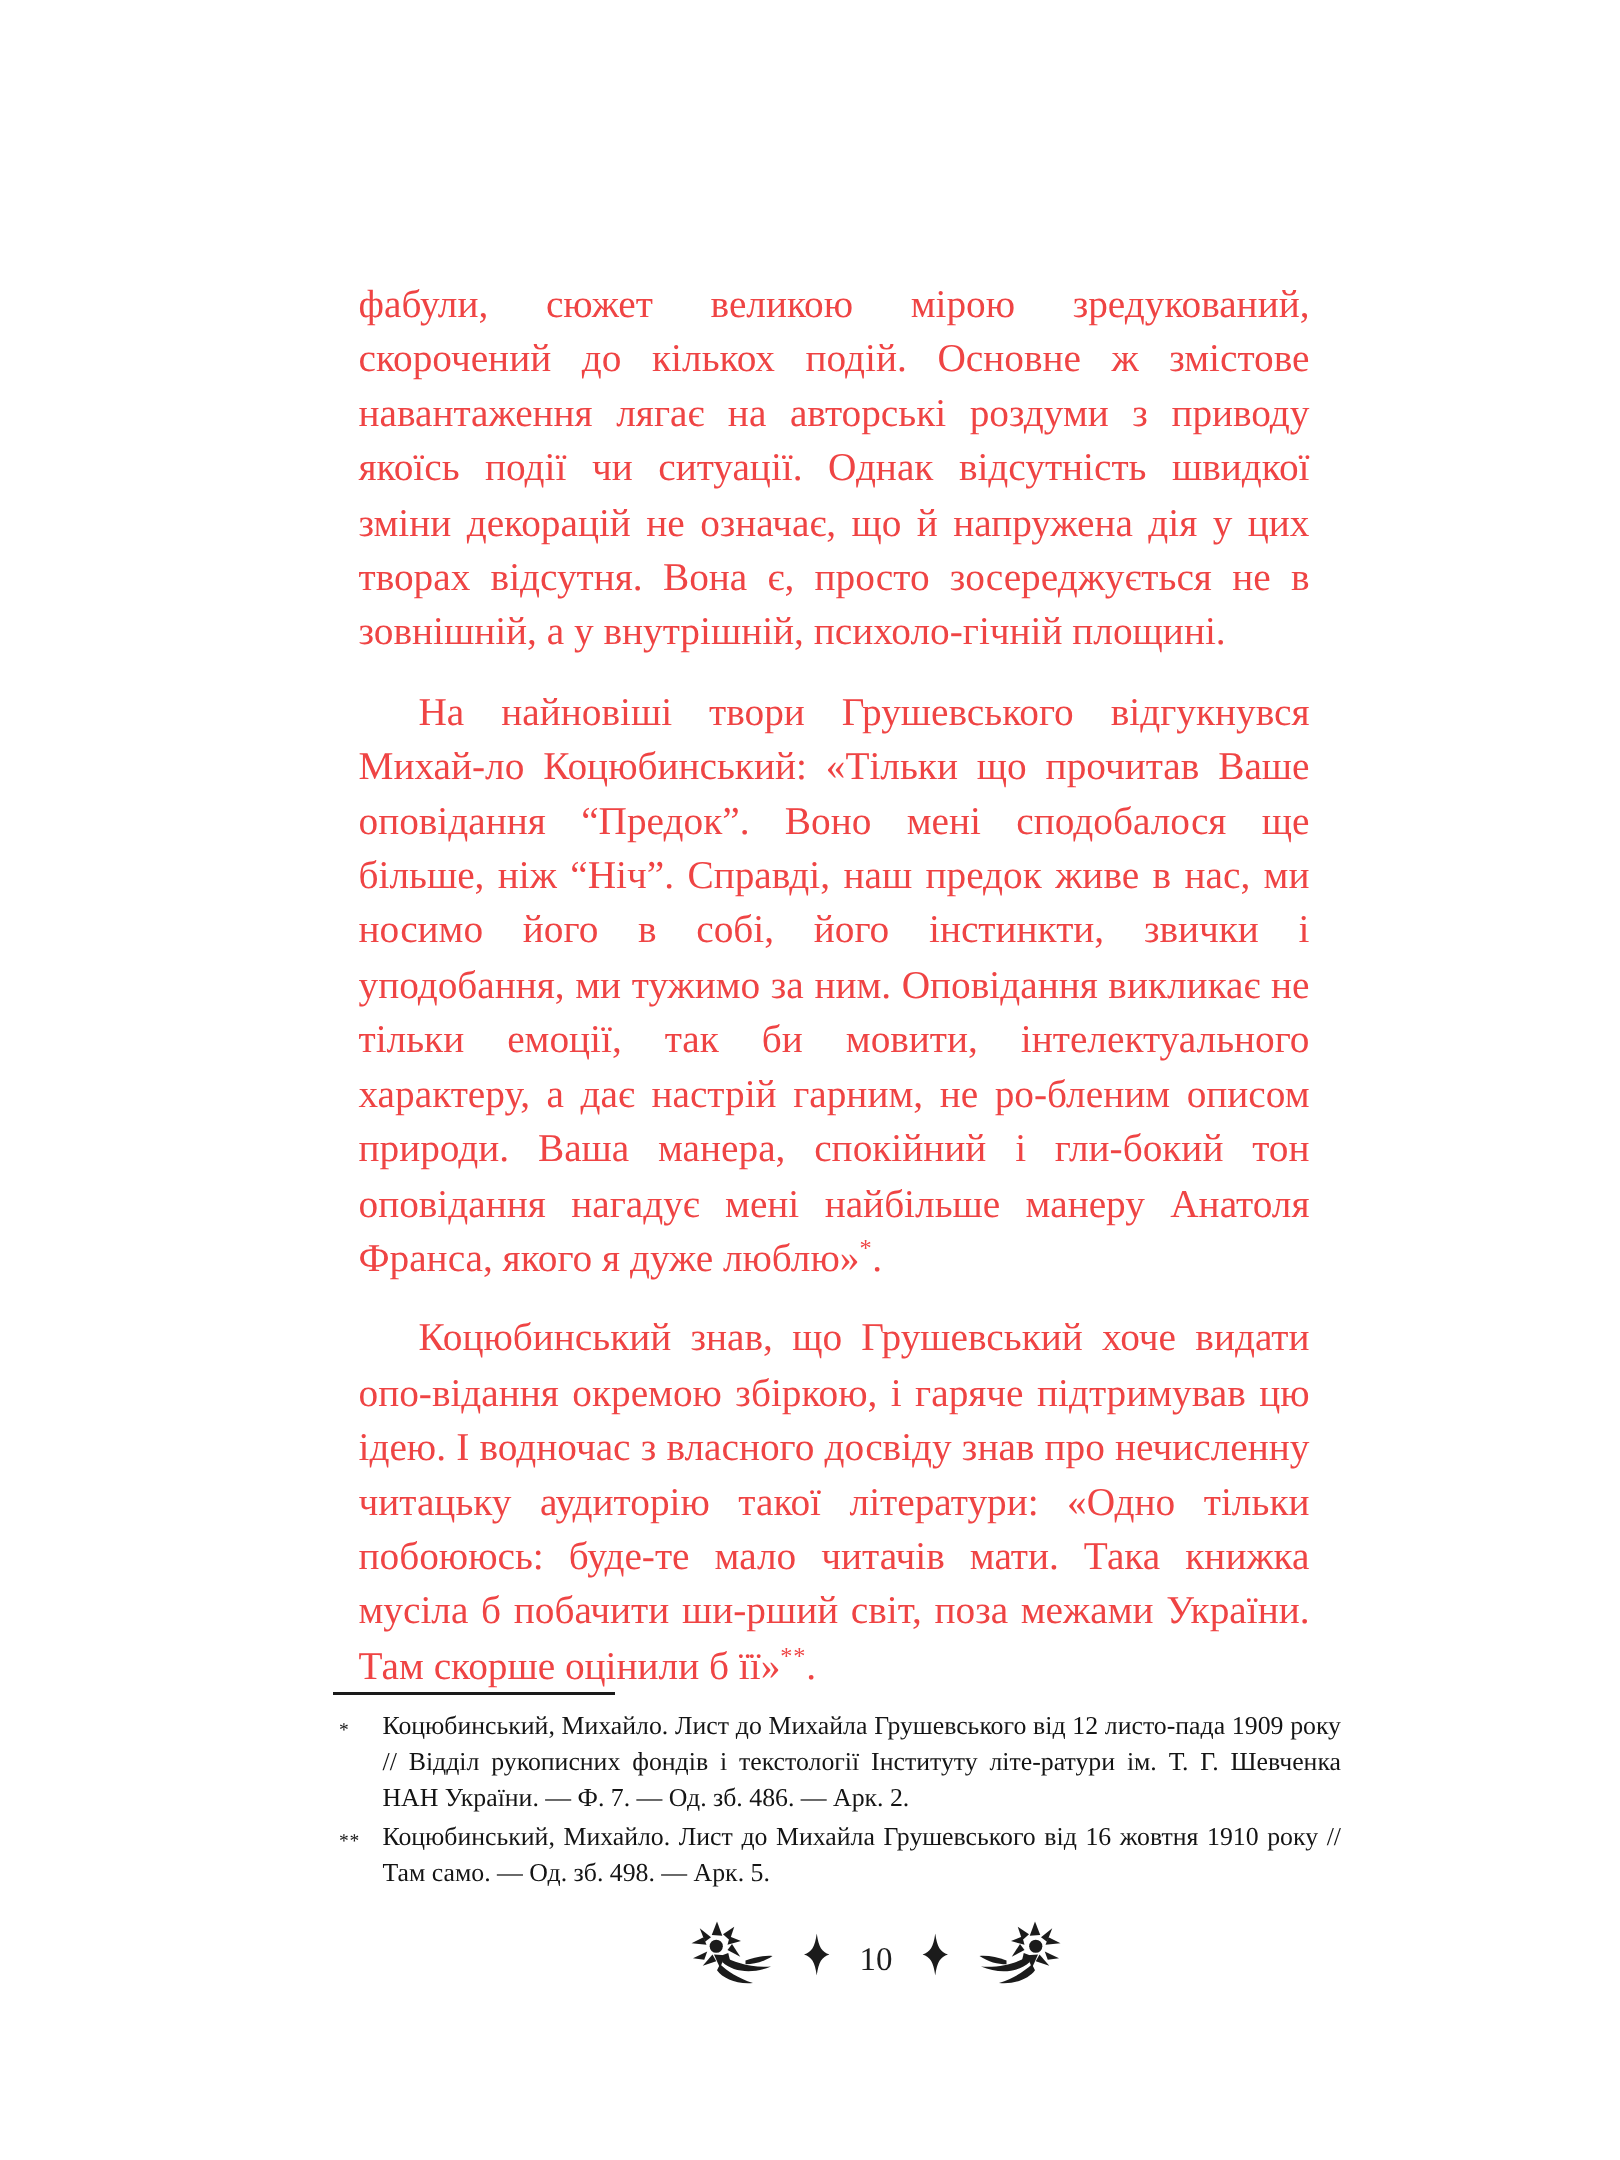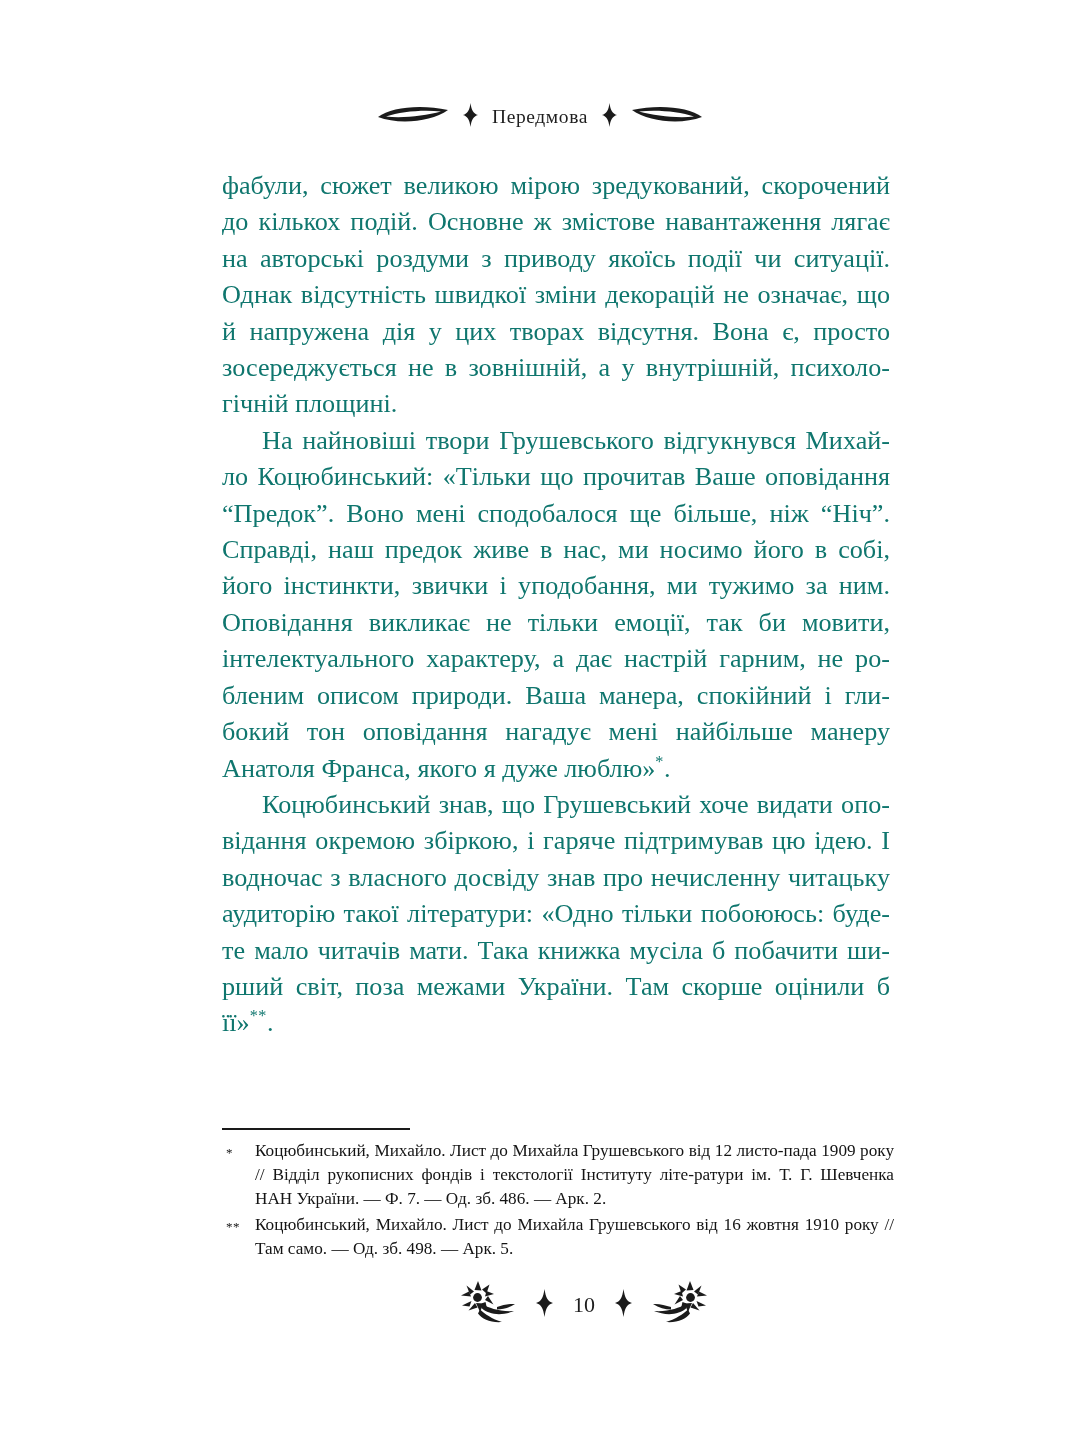"Передмова" div.running-head { html: <div> <span> <svg> <path></path> <path></path> </svg> </span> <span> <svg> <path></path> </svg> </span> <span>Передмова</span> <span> <svg> <path></path> </svg> </span> <span> <svg> <path></path> <path></path> </svg> </span> </div> -> none }
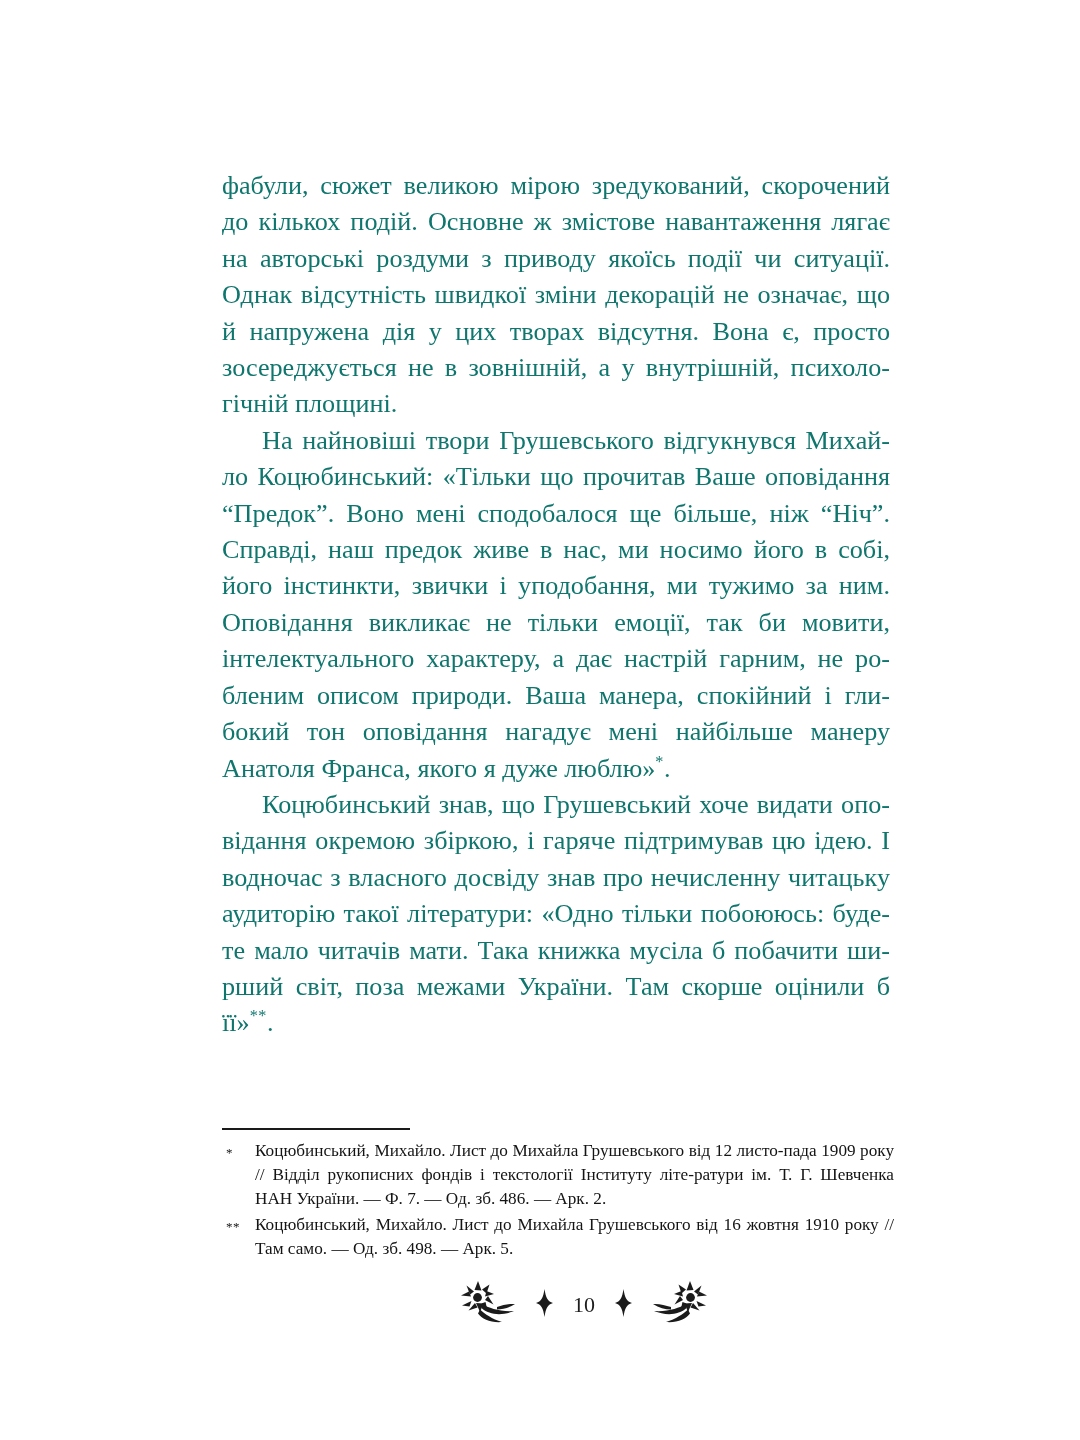"фабули, сюжет великою мірою" .para { color: #0f766e -> #ef4444; margin: 0 -> 17px }
